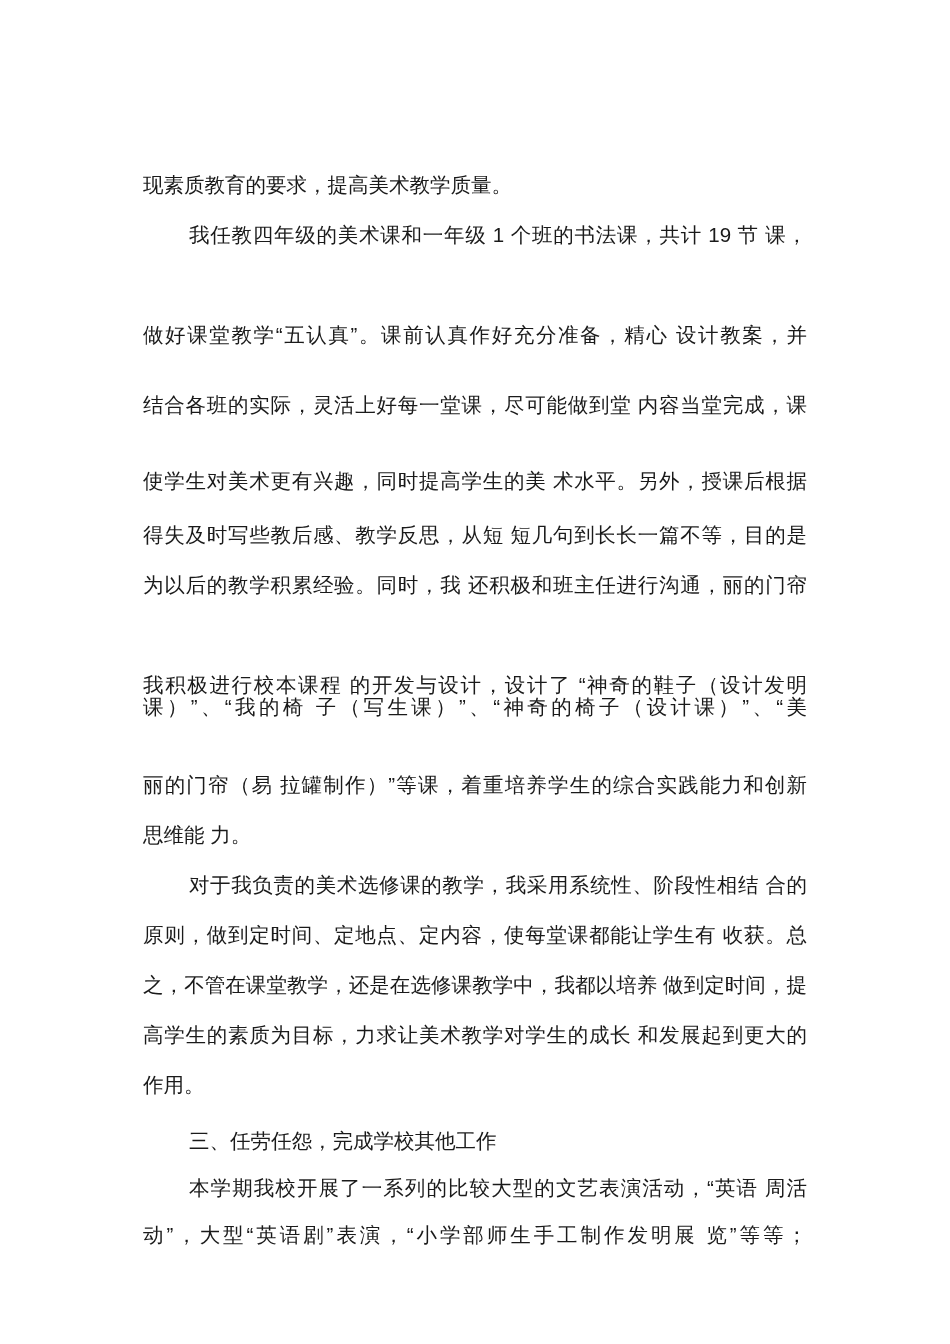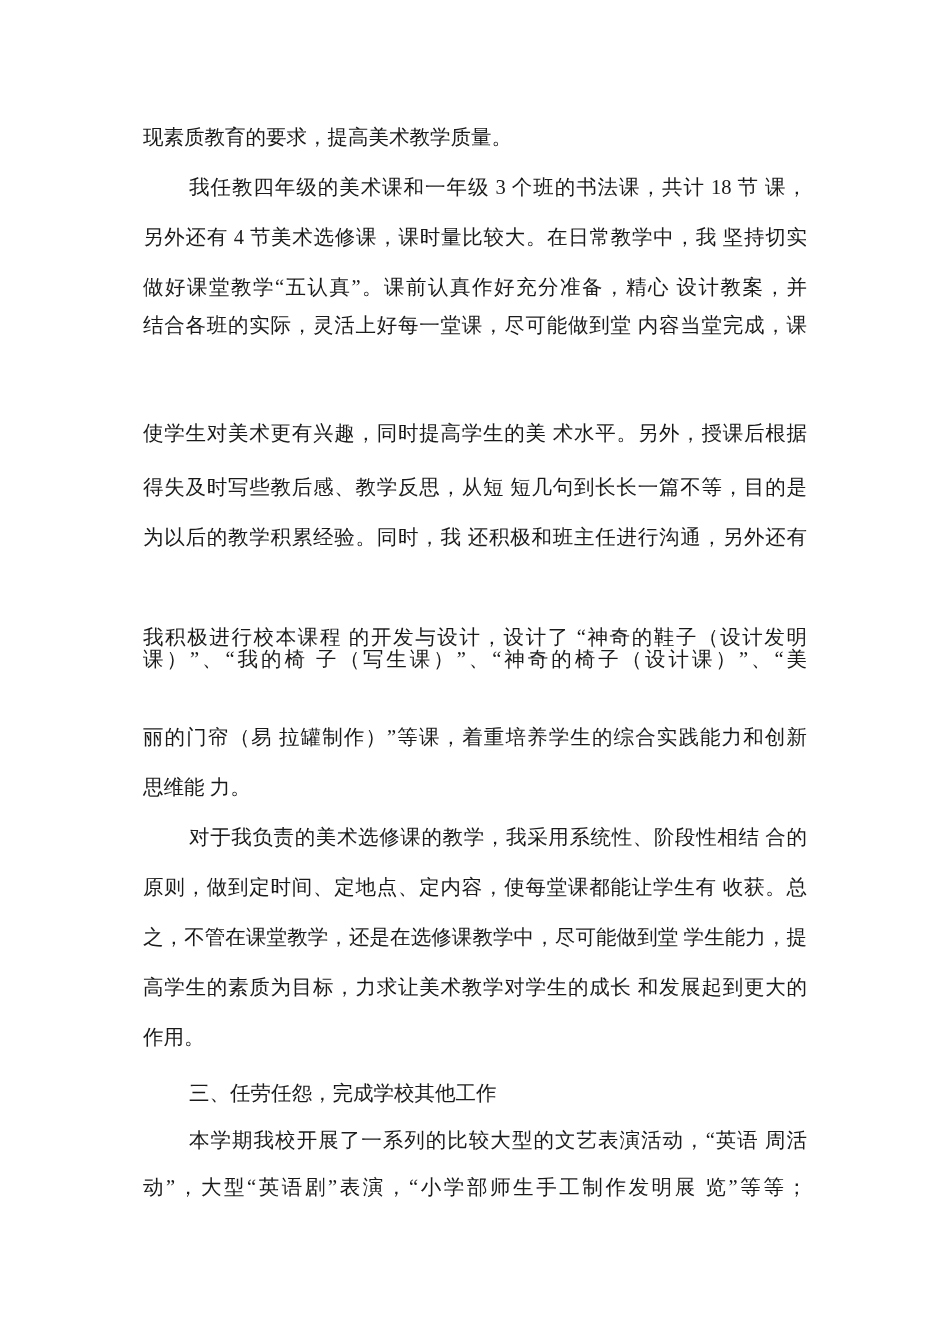"现素质教育的要求，提高美术教学质量。" .line { font-family: Liberation Serif, serif -> Liberation Sans, sans-serif; margin-top: none -> 48px }
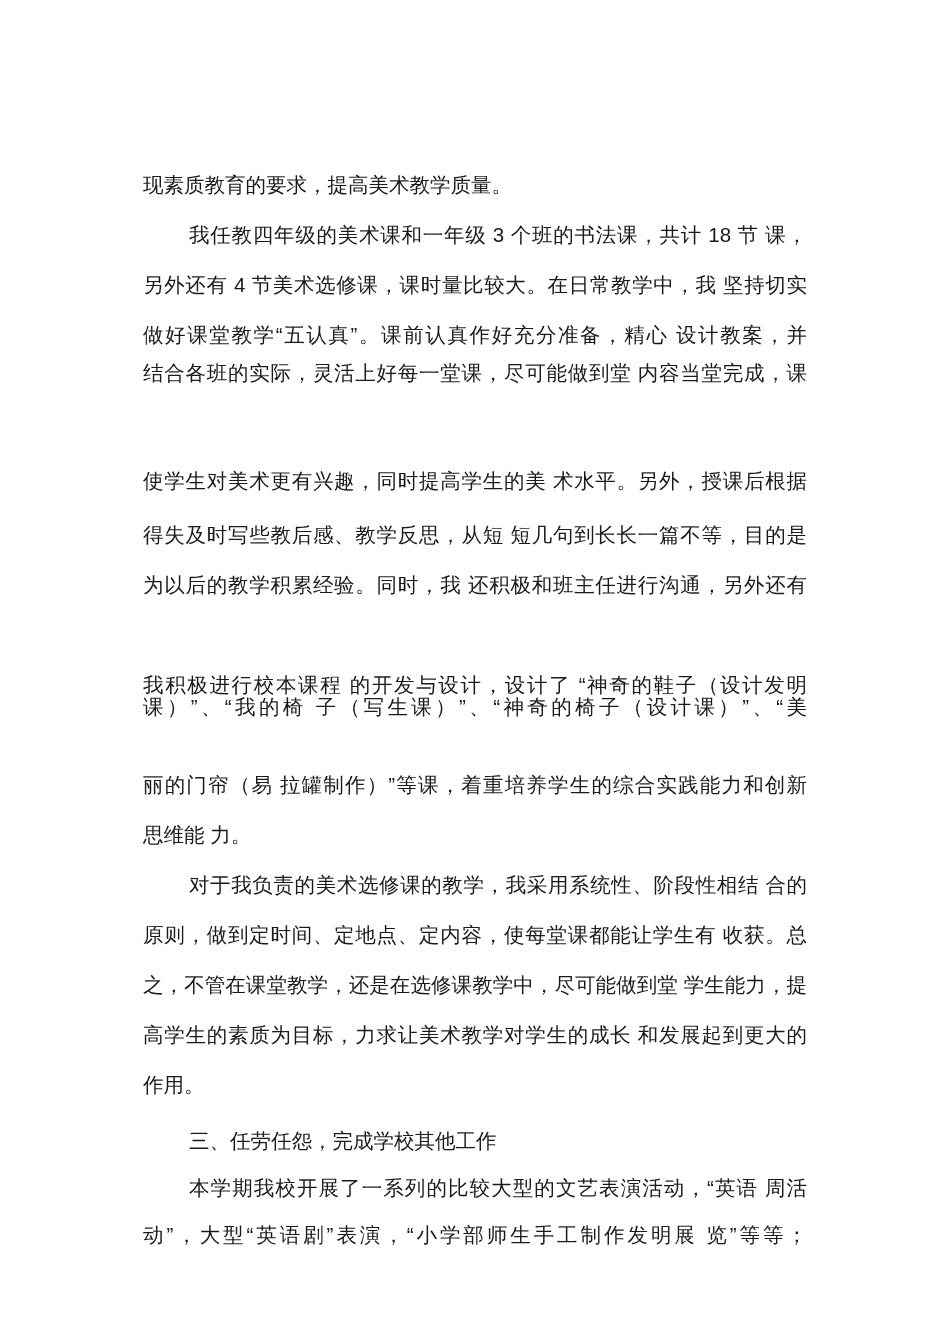"我任教四年级的美术课和一年级 3 个班的书法课，共计 18 节" div.line { text: 3 个班的书法课，共计 18 -> 1 个班的书法课，共计 19 }
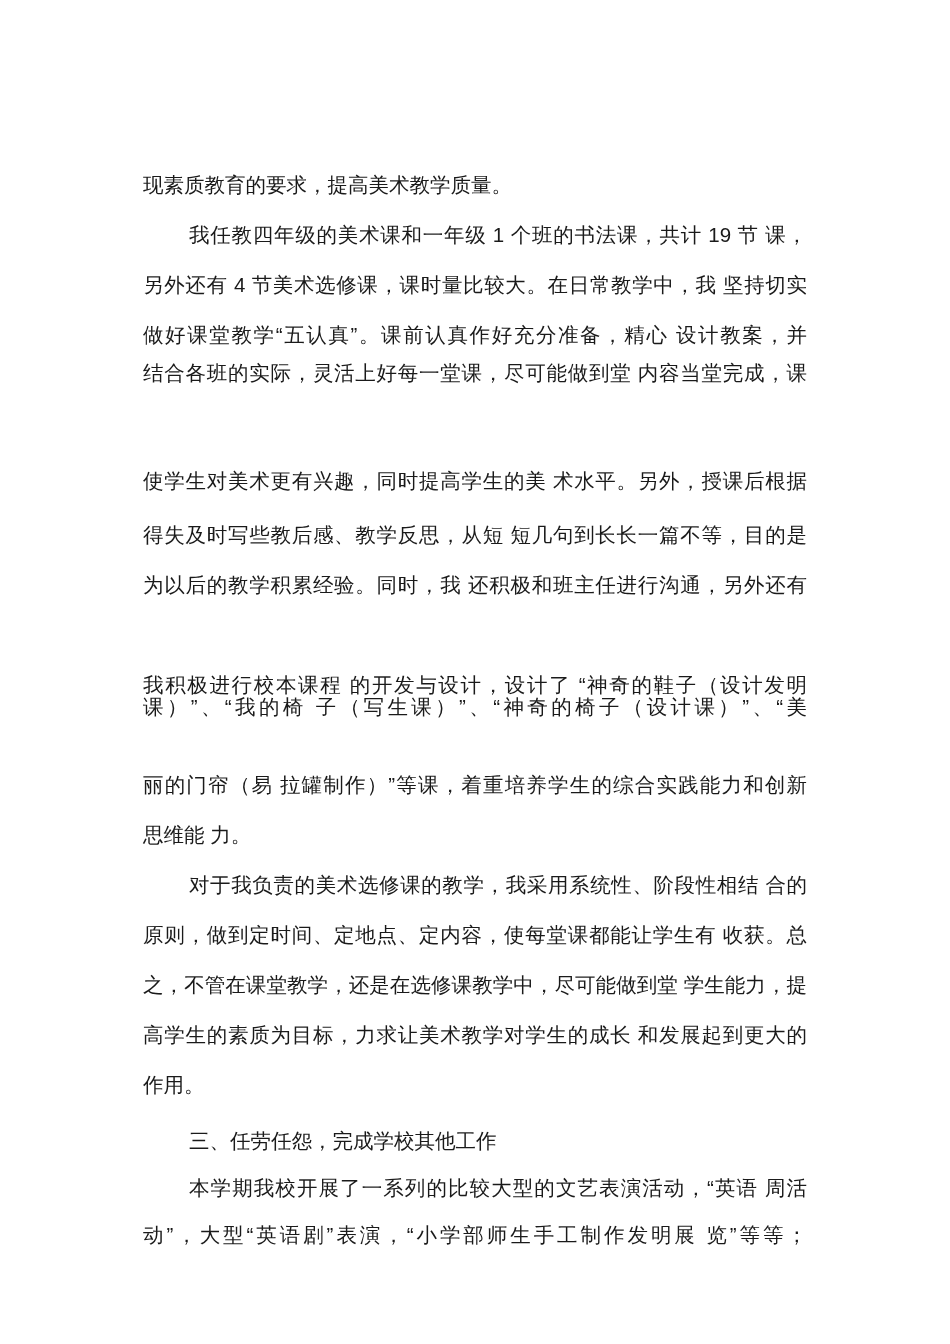"另外还有 4 节美术选修课，课时量比较大。在日常教学中，我 坚持切实" div.line { html: <div>另外还有 4 节美术选修课，课时量比较大。在日常教学中，我 坚持切实</div> -> none }
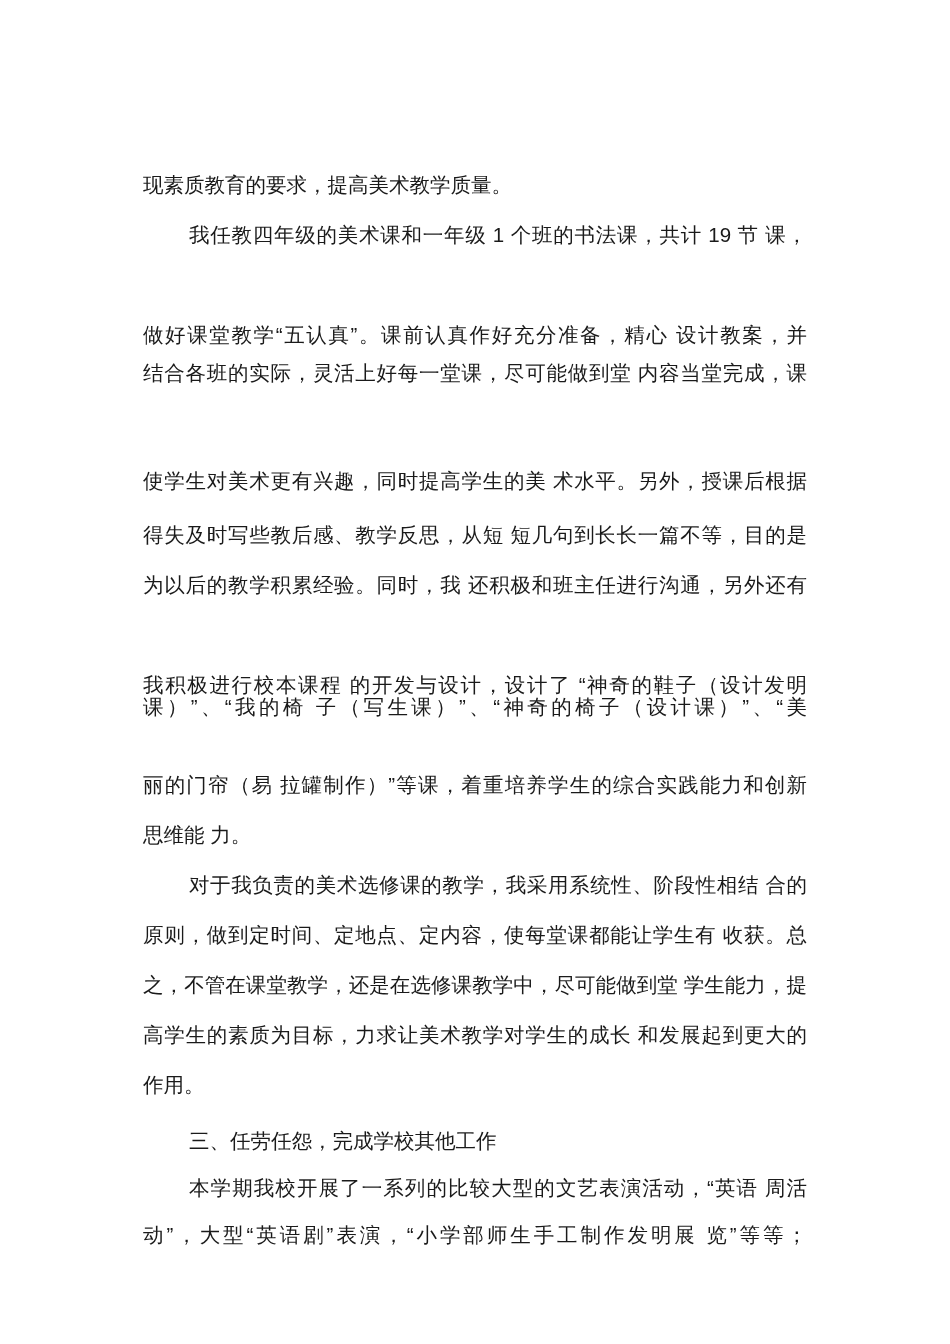"结合各班的实际，灵活上好每一堂课，尽可能做到堂 内容当堂完成，课" div.line { top: 312px -> 344px }
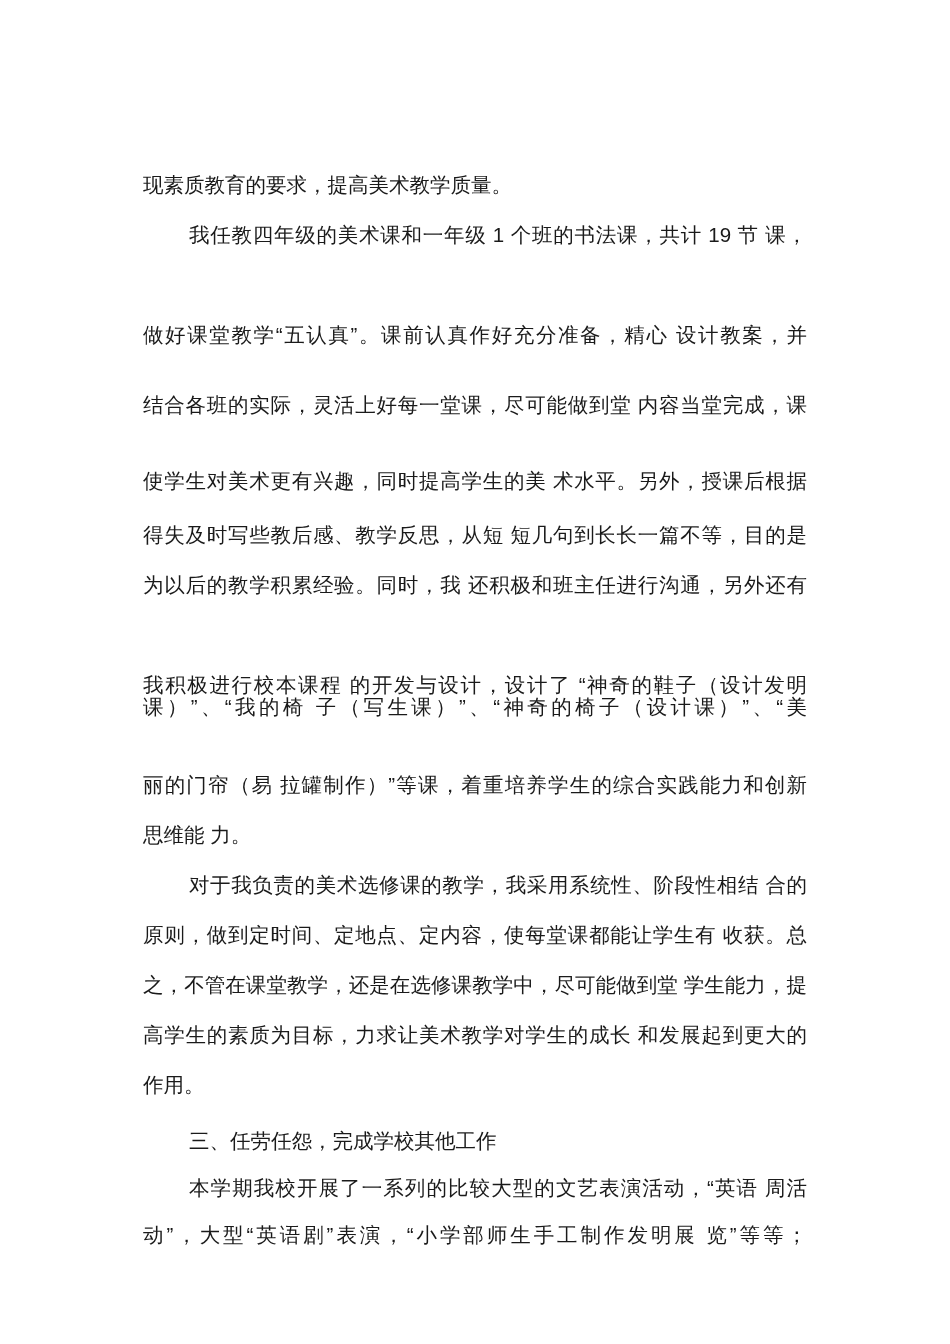"为以后的教学积累经验。同时，我 还积极和班主任进行沟通，另外还有" div.line { text: 另外还有 -> 丽的门帘 }
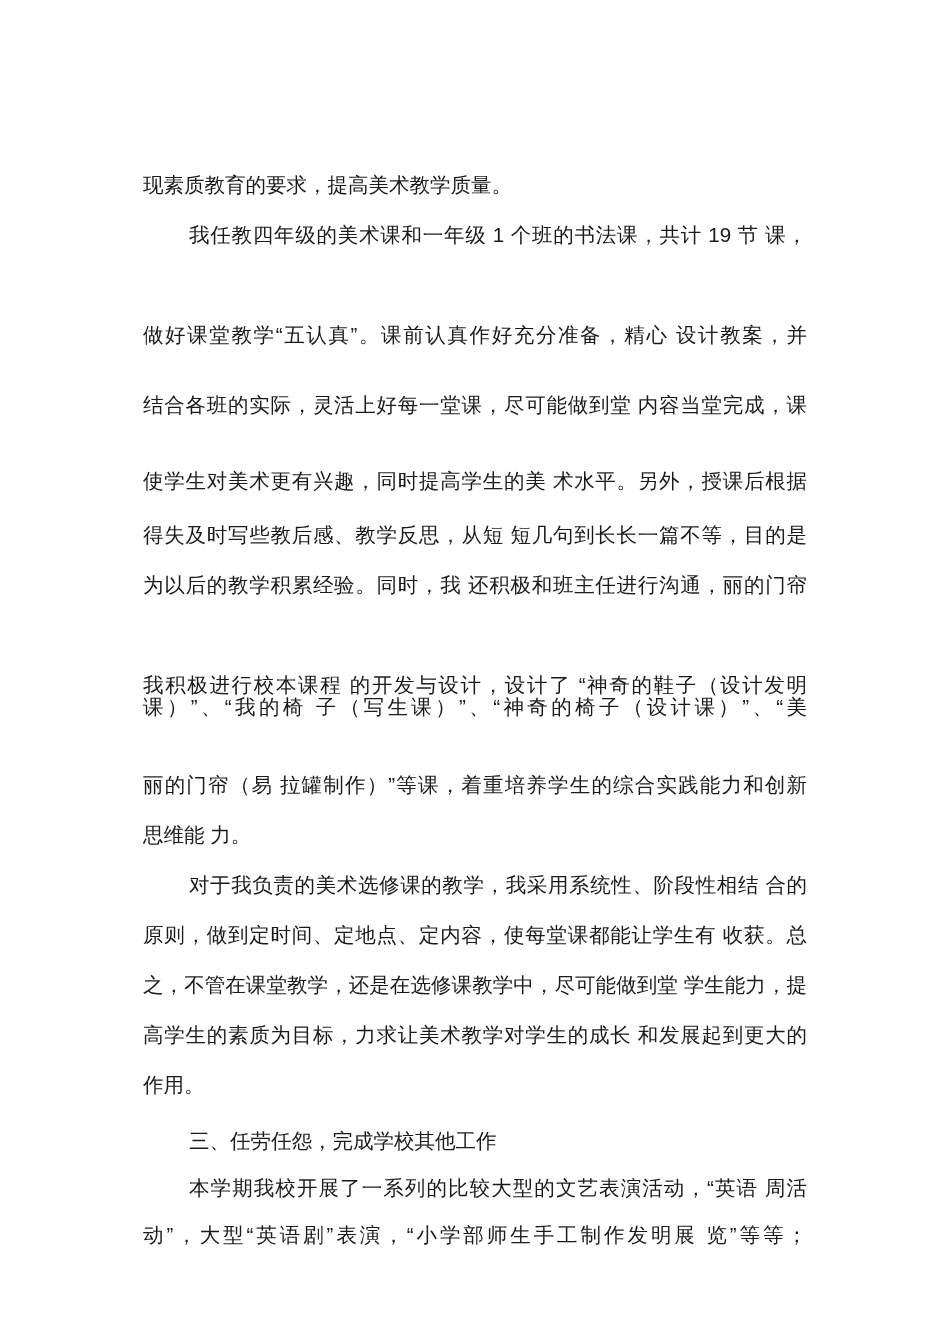"之，不管在课堂教学，还是在选修课教学中，尽可能做到堂 学生能力，提" div.line { text: 尽可能做到堂 学生能力 -> 我都以培养 做到定时间 }
